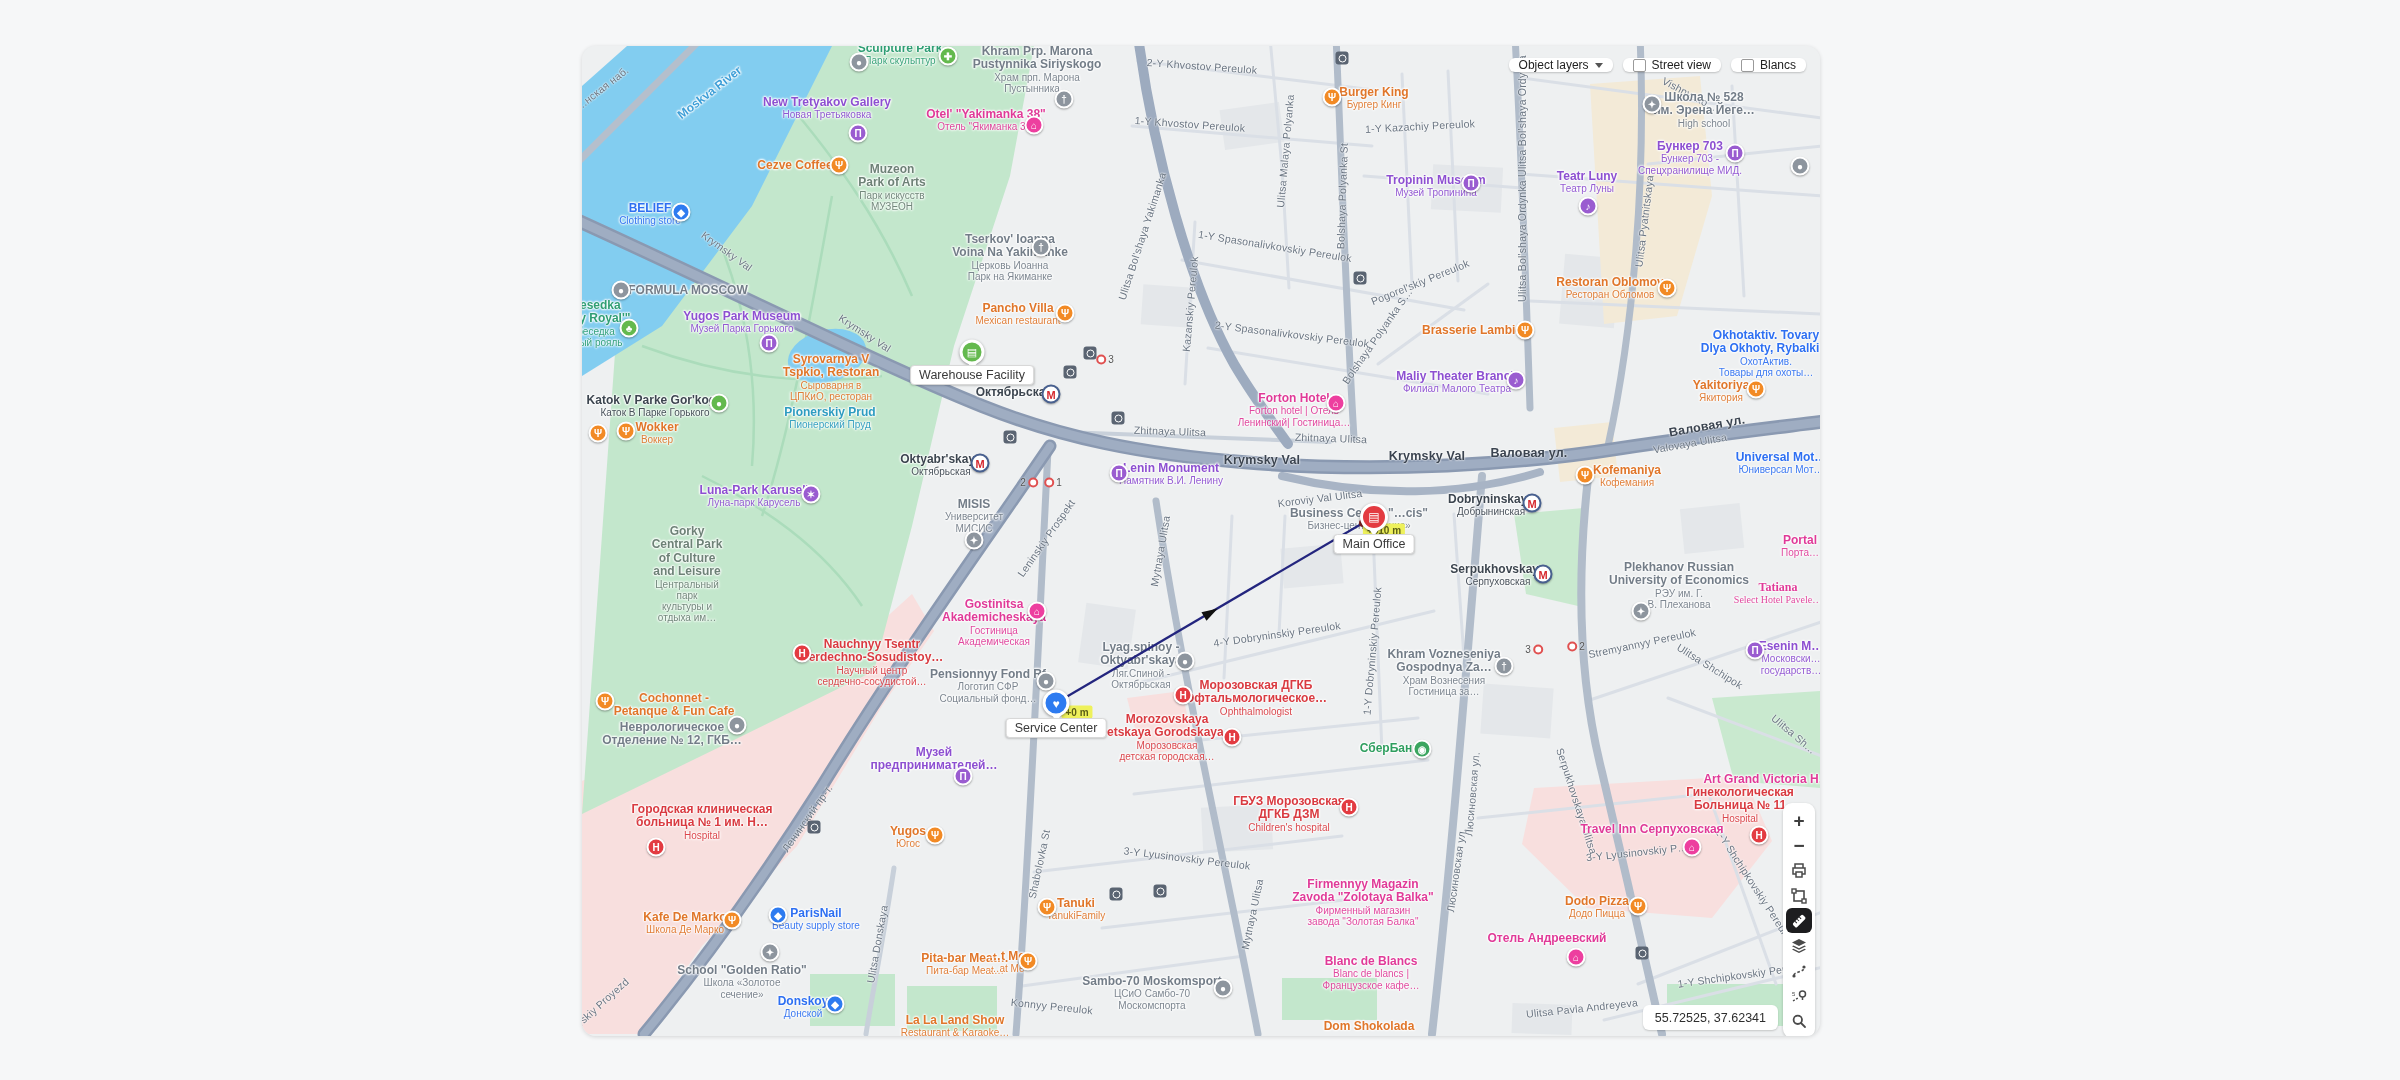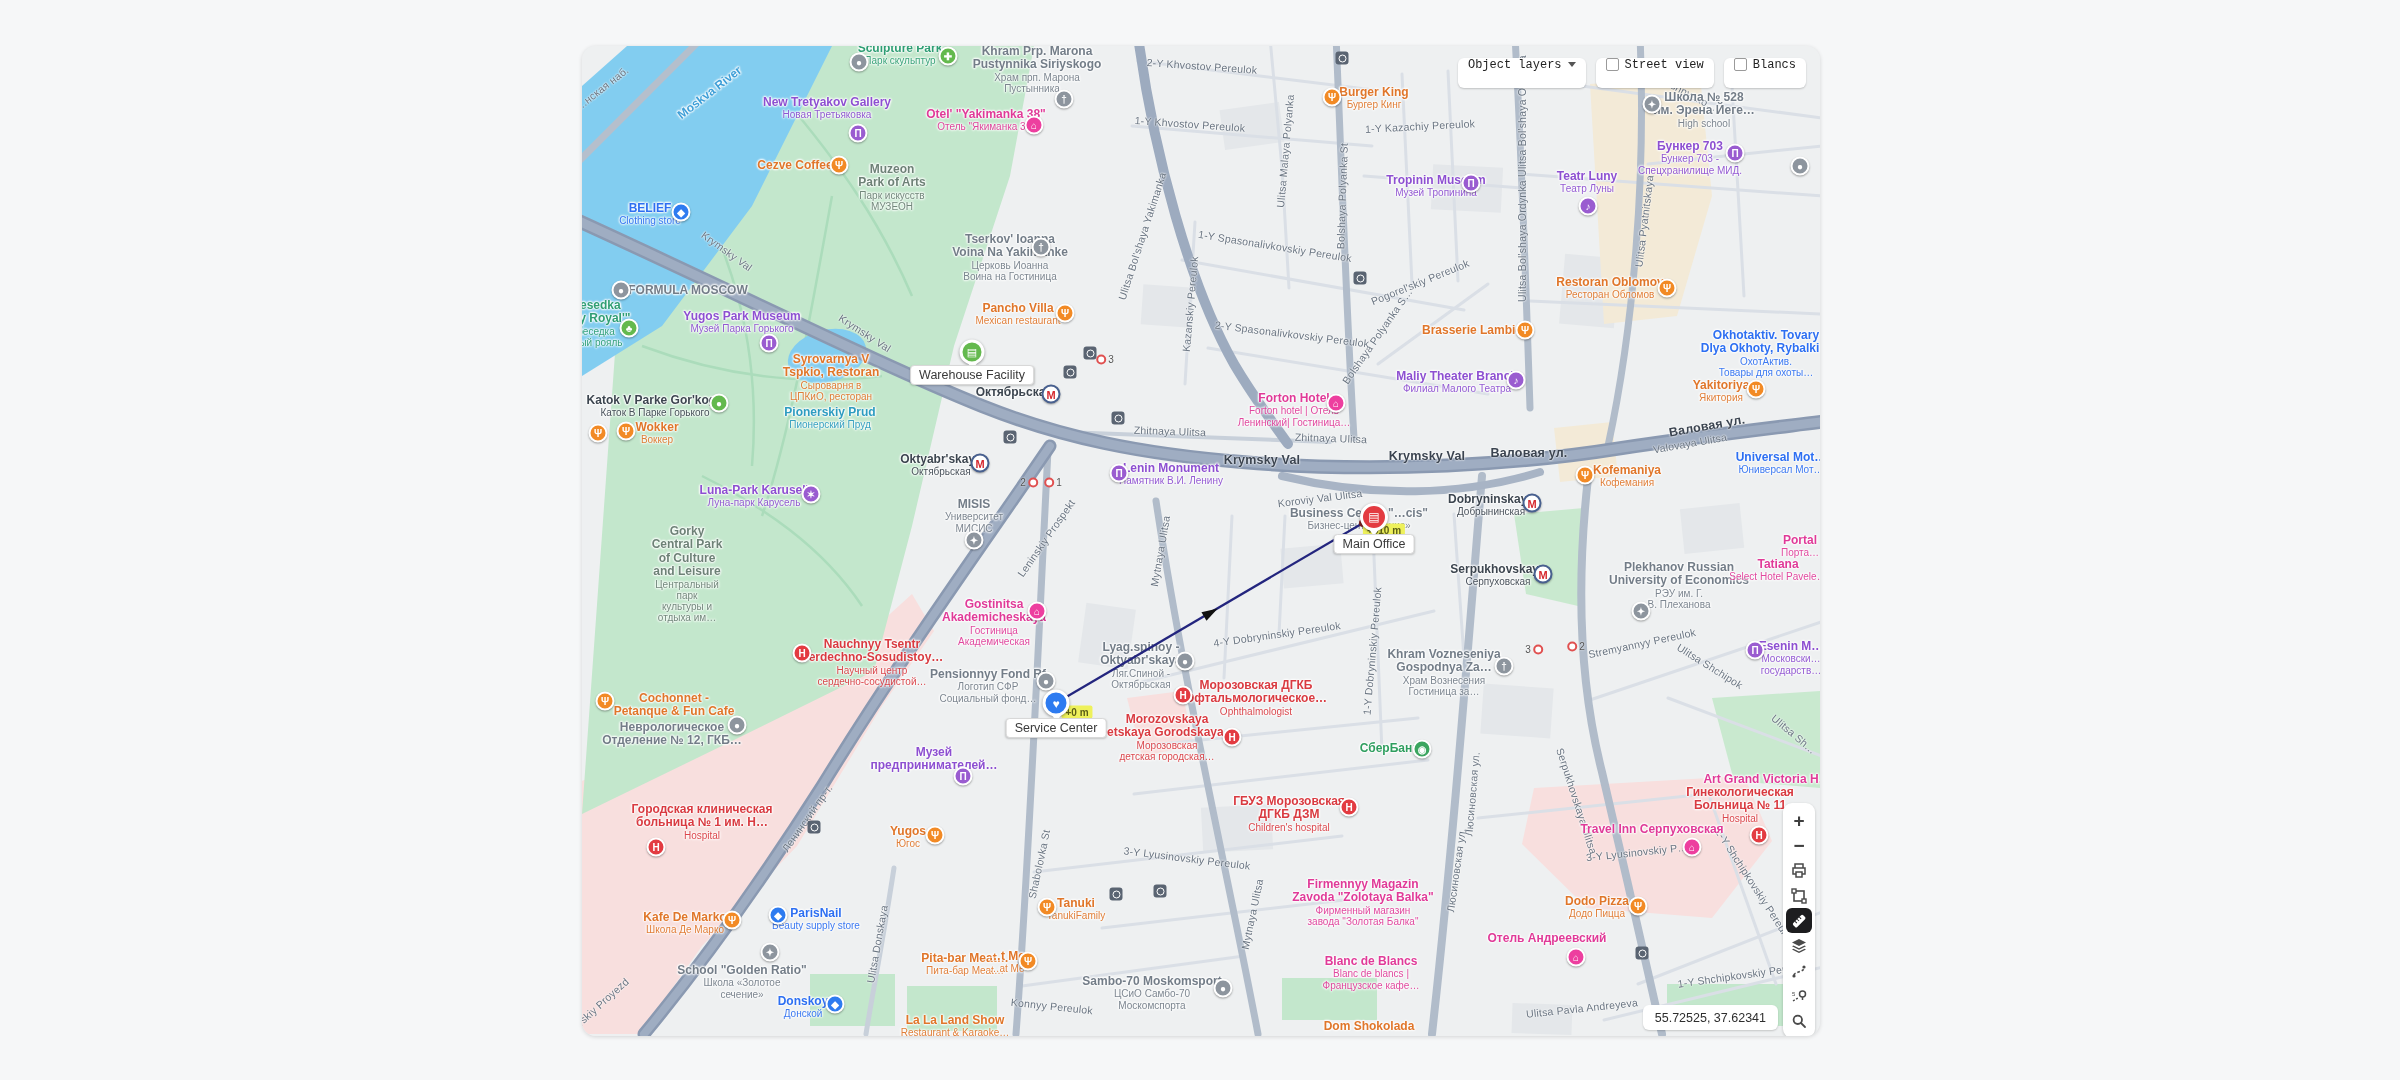"Object layers" .ctrl { align-items: none -> center; font-family: Liberation Mono, monospace -> none; height: 30px -> 14px }
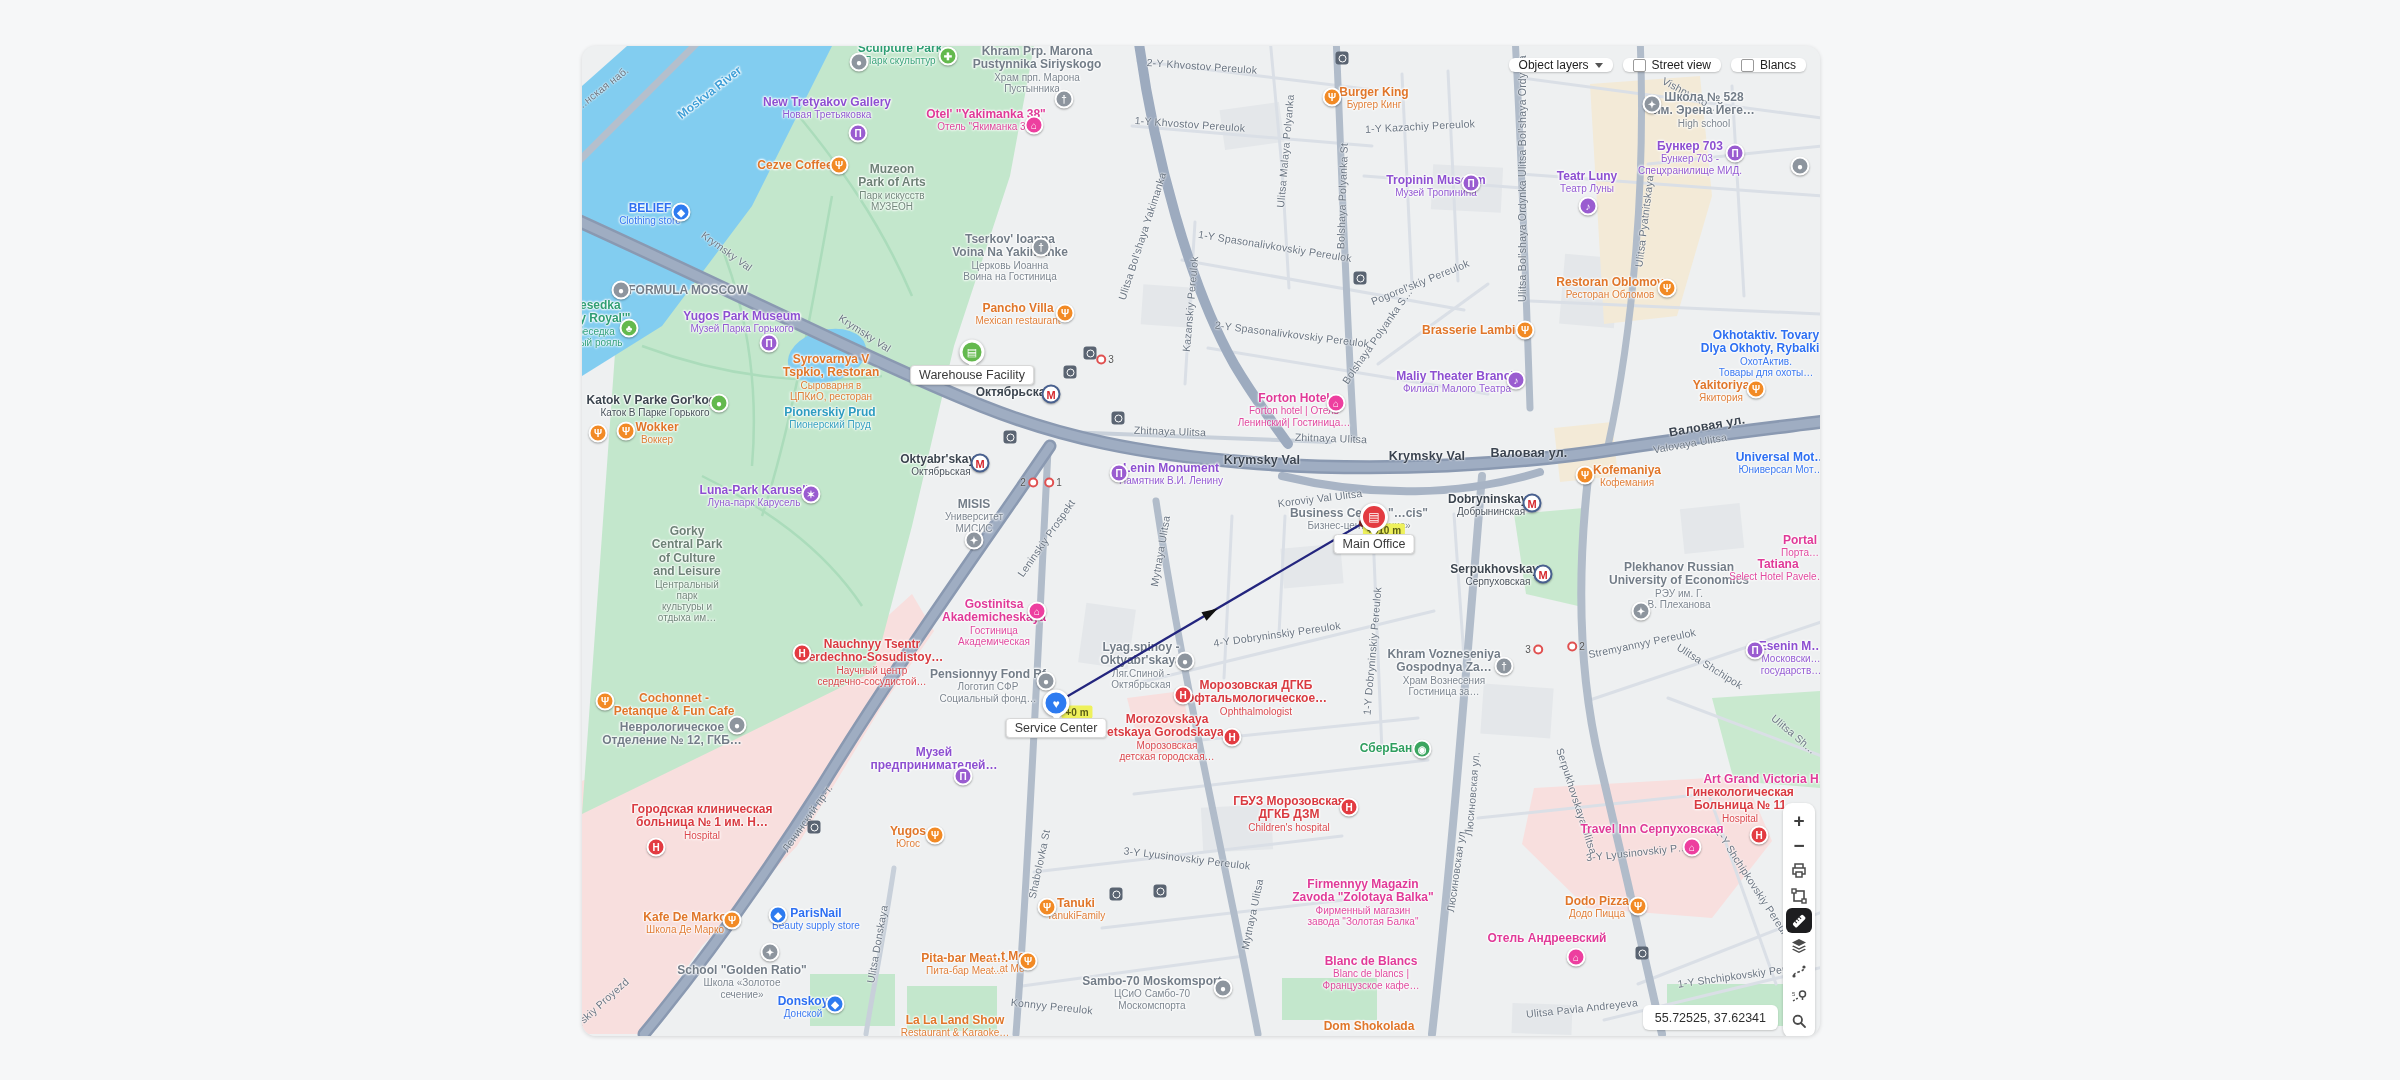"Воина на Гостиница" div.l2 { text: Воина на Гостиница -> Парк на Якиманке }
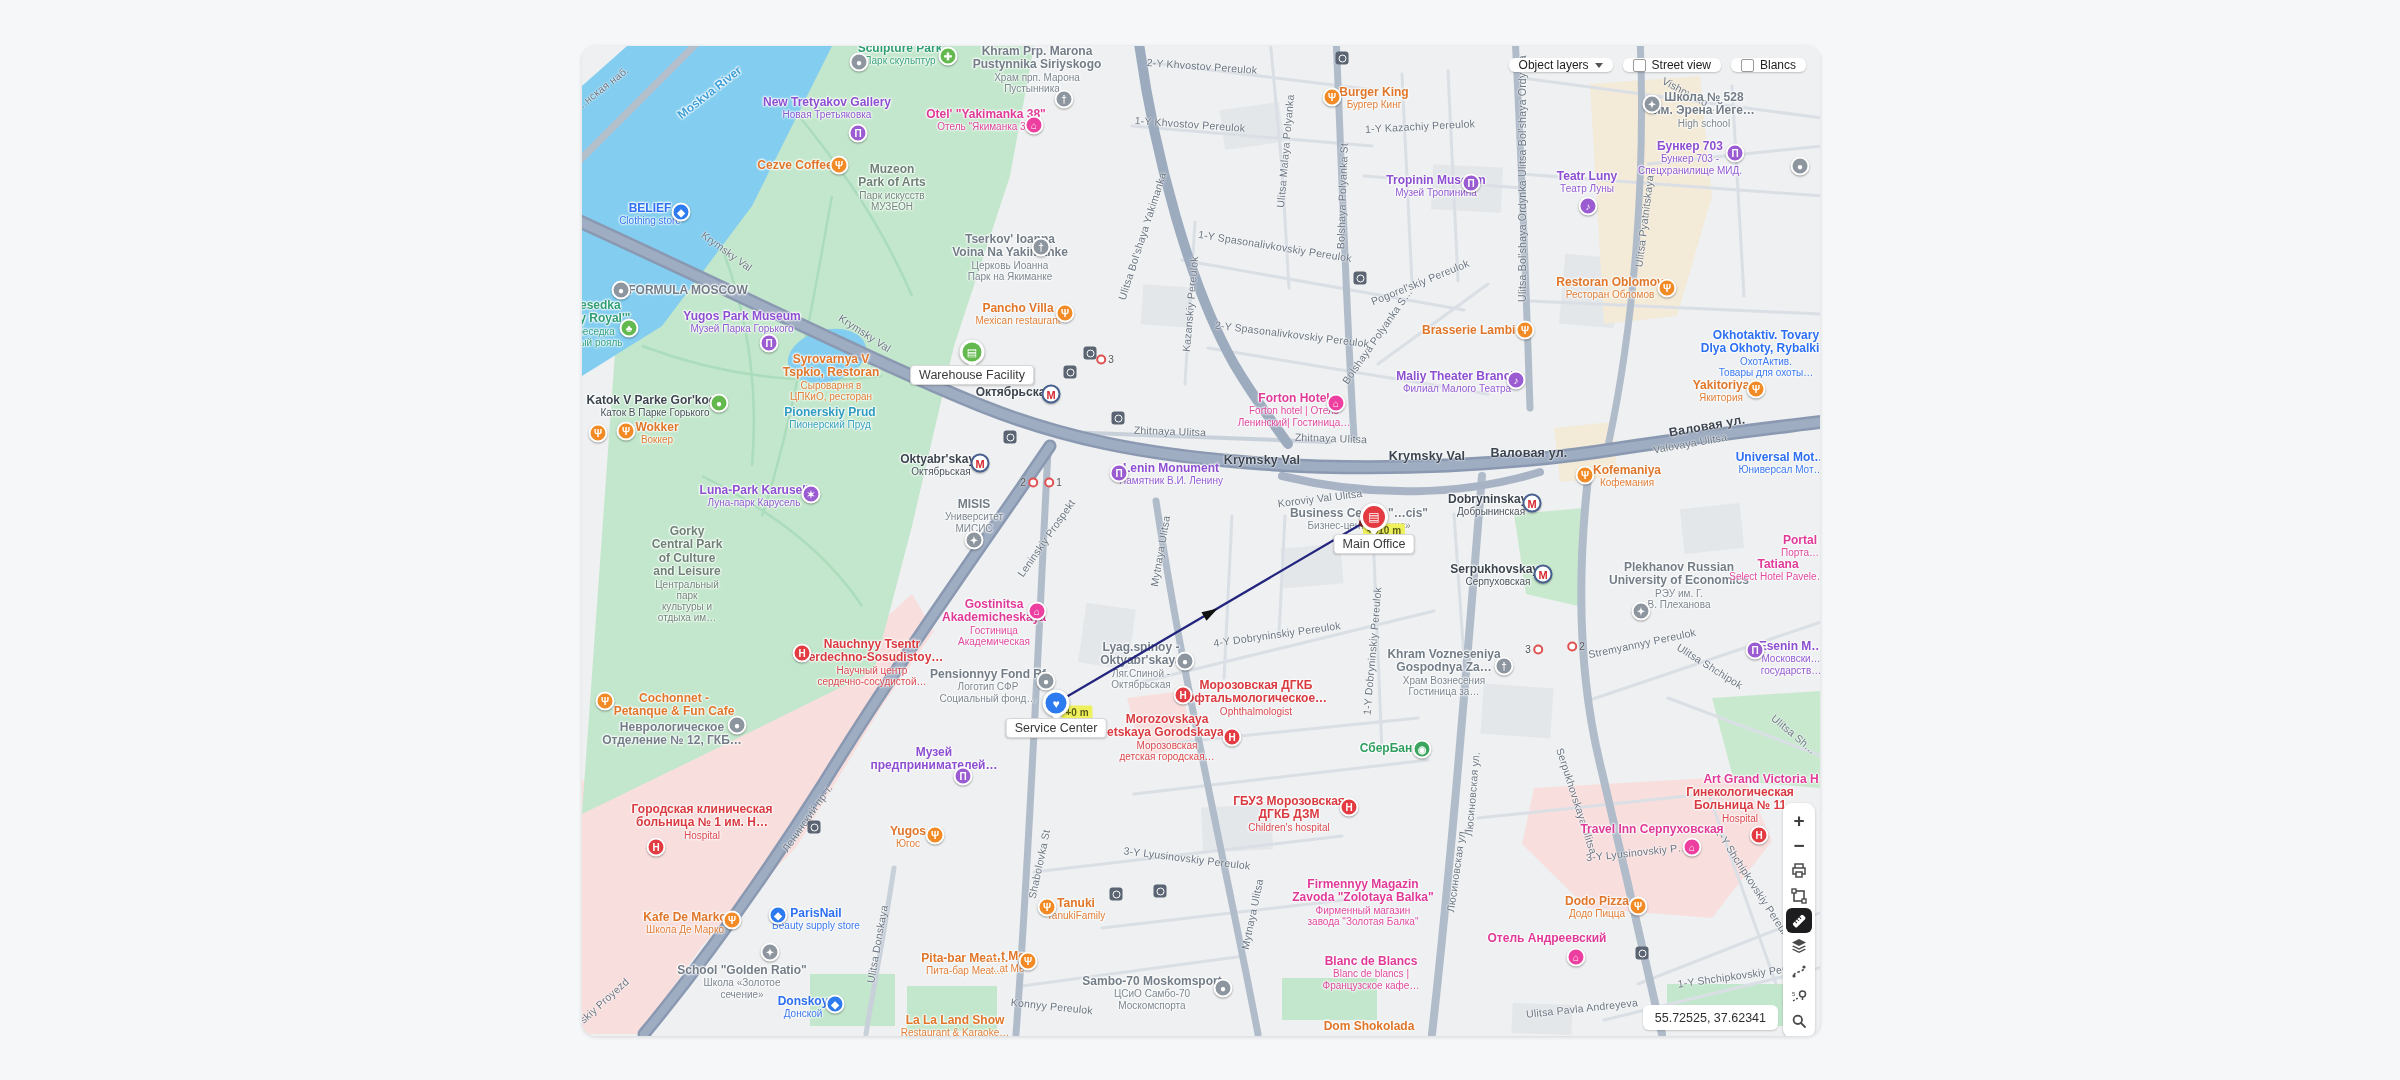"Tatiana" div.poi { font-family: none -> Liberation Serif, serif; top: 524px -> 547px }
